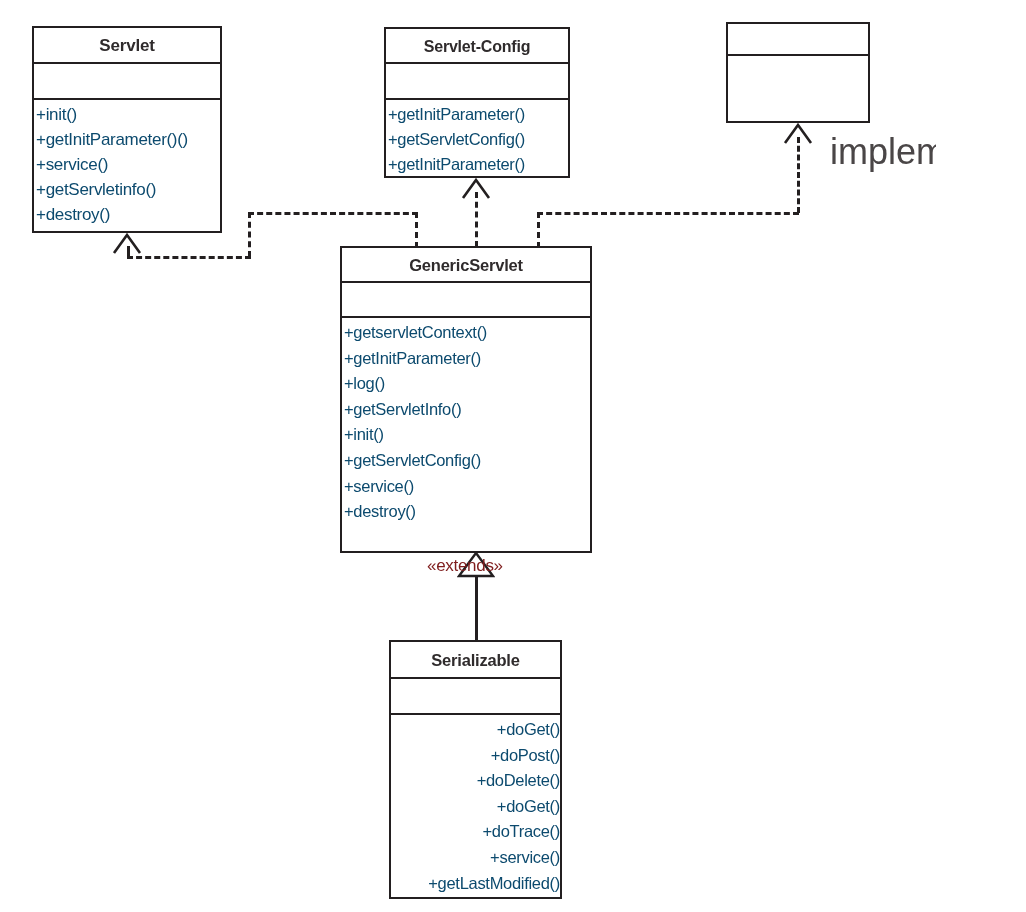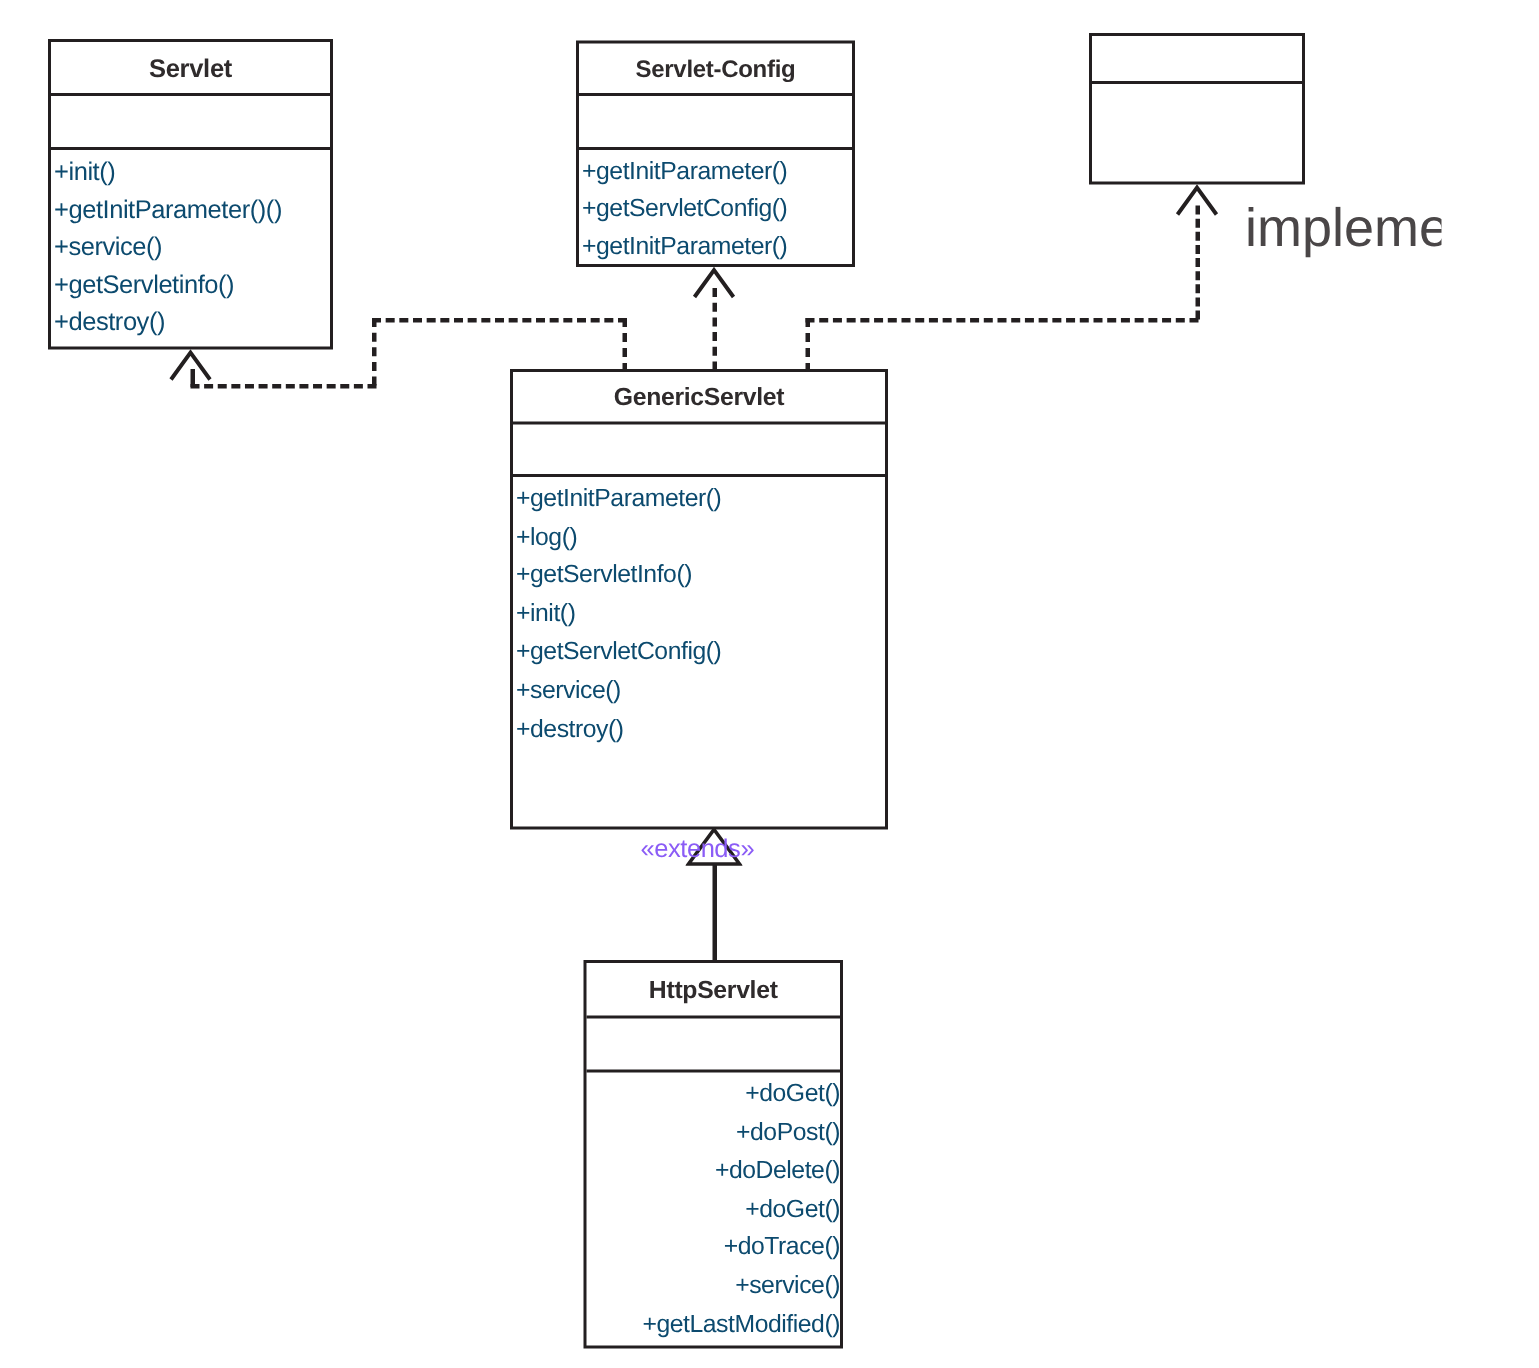"Servlet" #canvas { padding-left: 25px -> none }
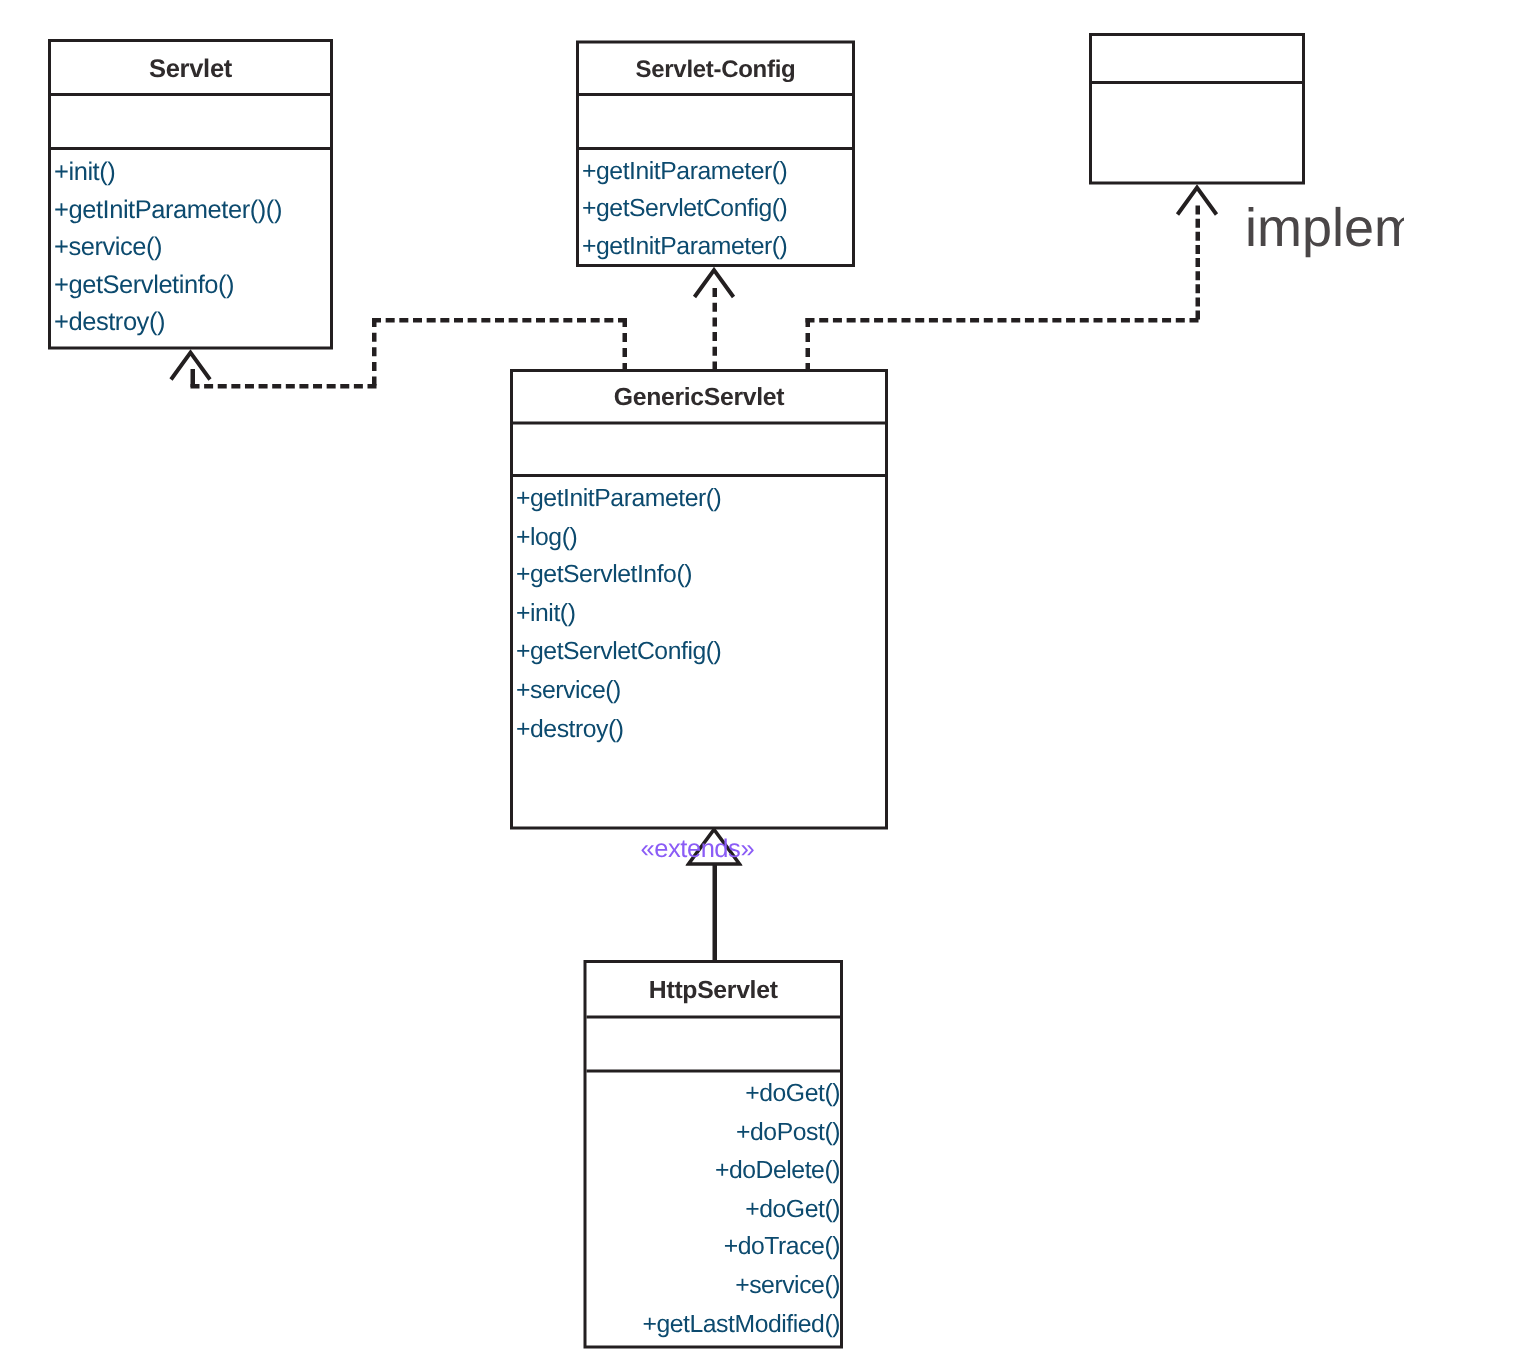"+getservletContext()" div.uml-op { html: none -> <div>+getservletContext()</div> }
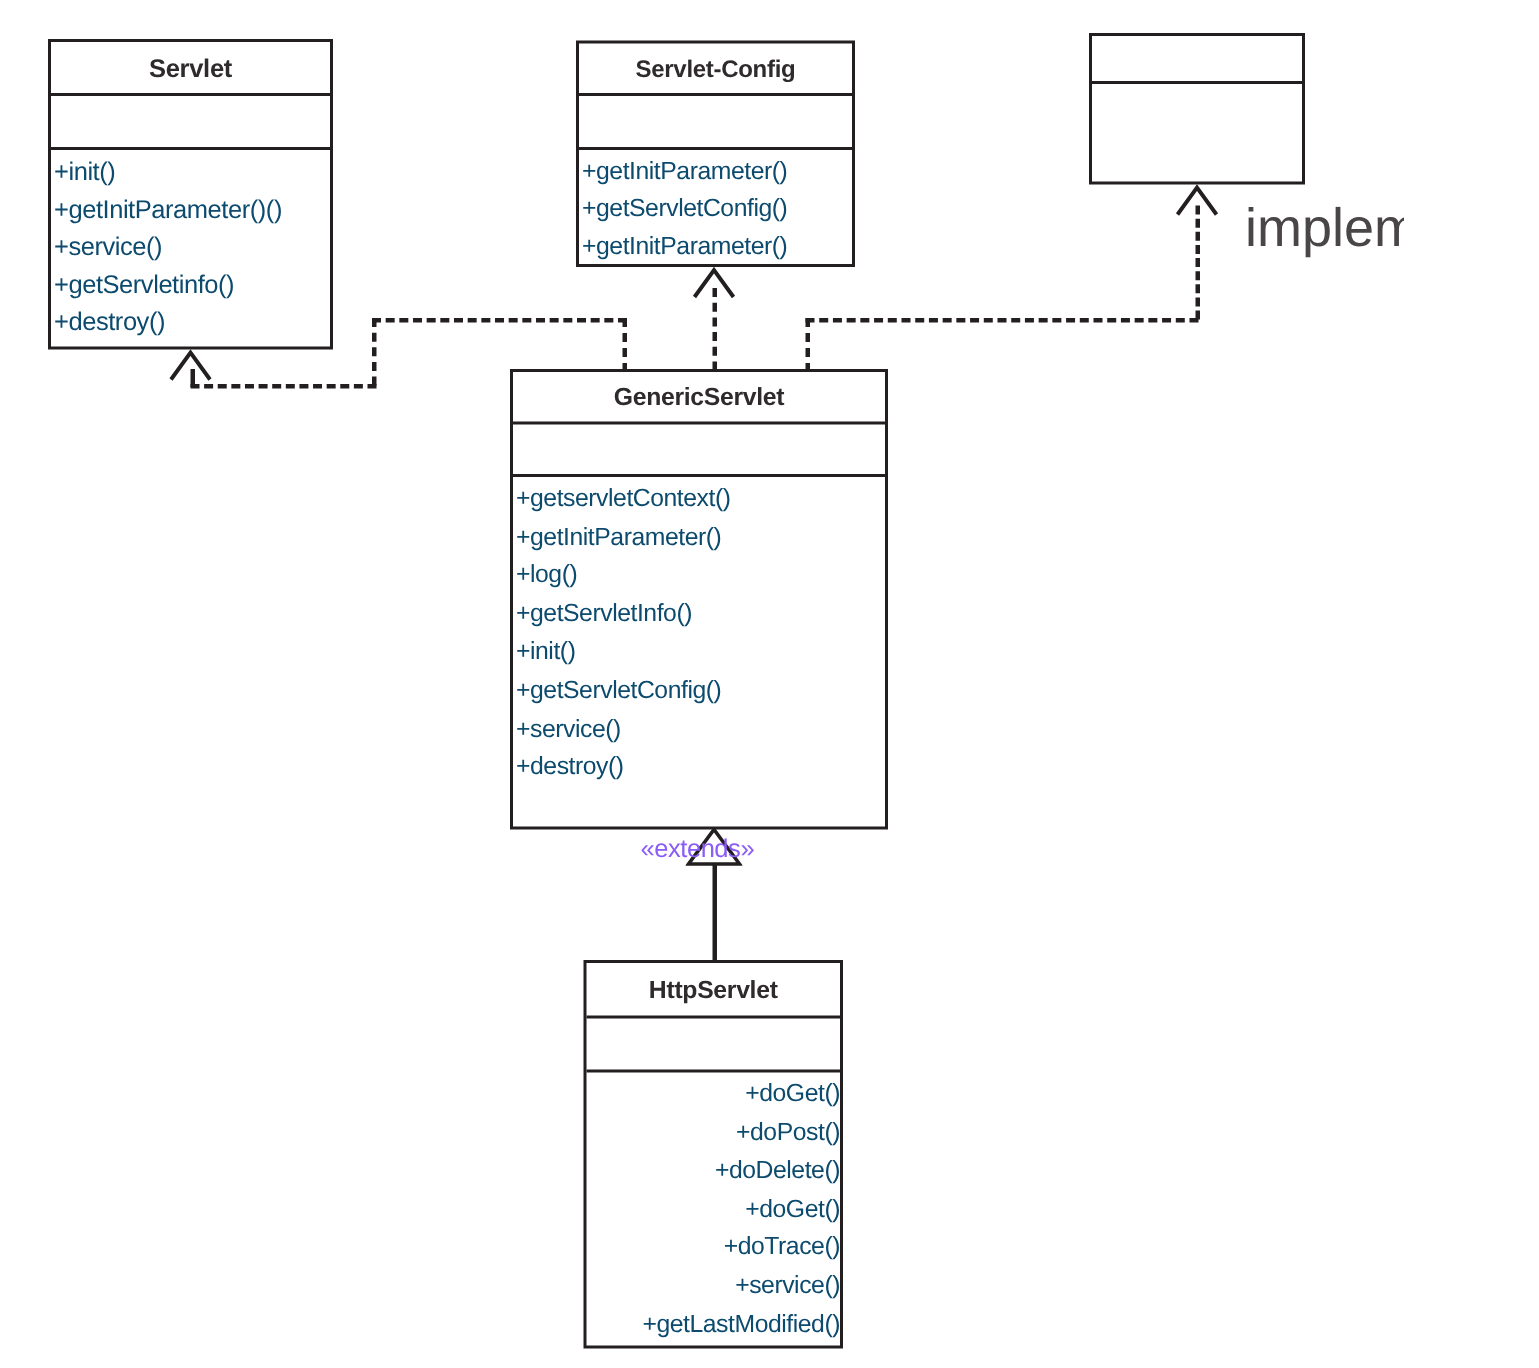"«extends»" #label-extends { color: #8b5cf6 -> #7f1d1d }
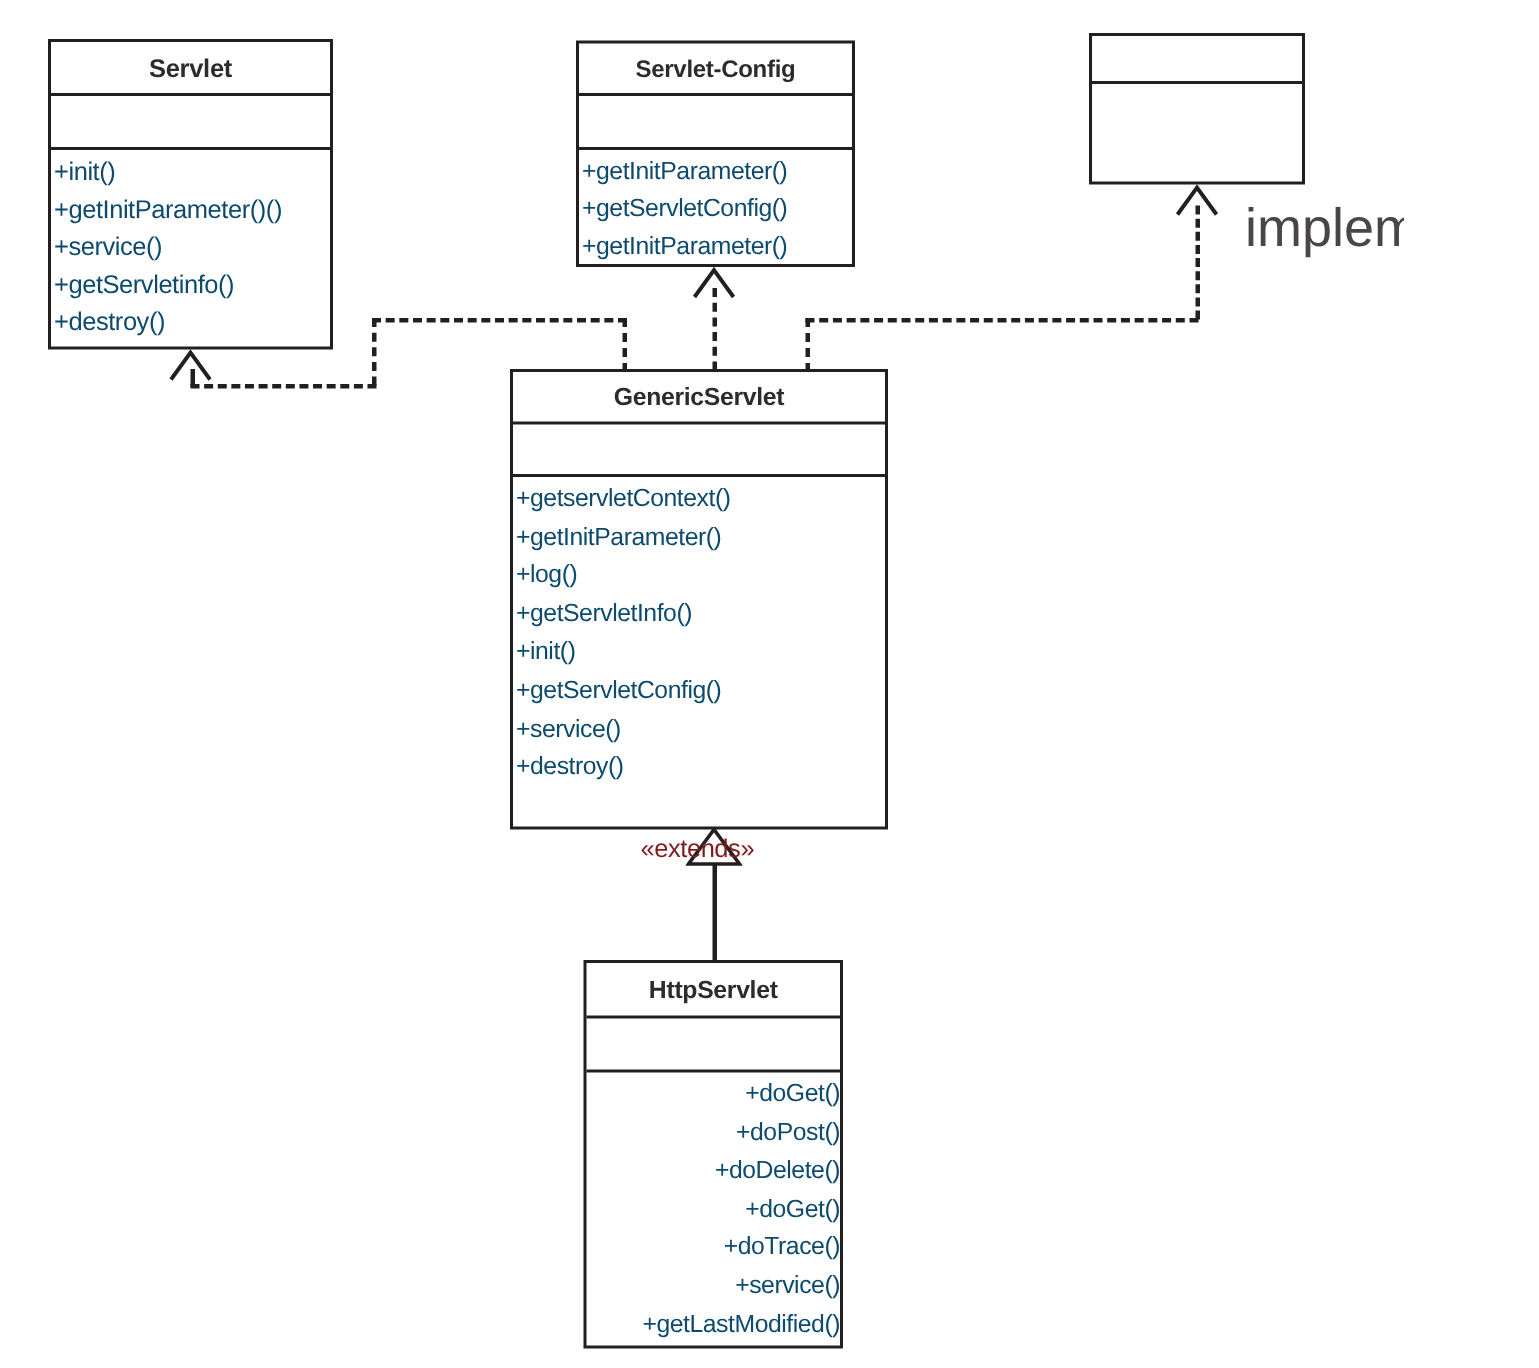"HttpServlet" div.uml-title { text: HttpServlet -> Serializable }
